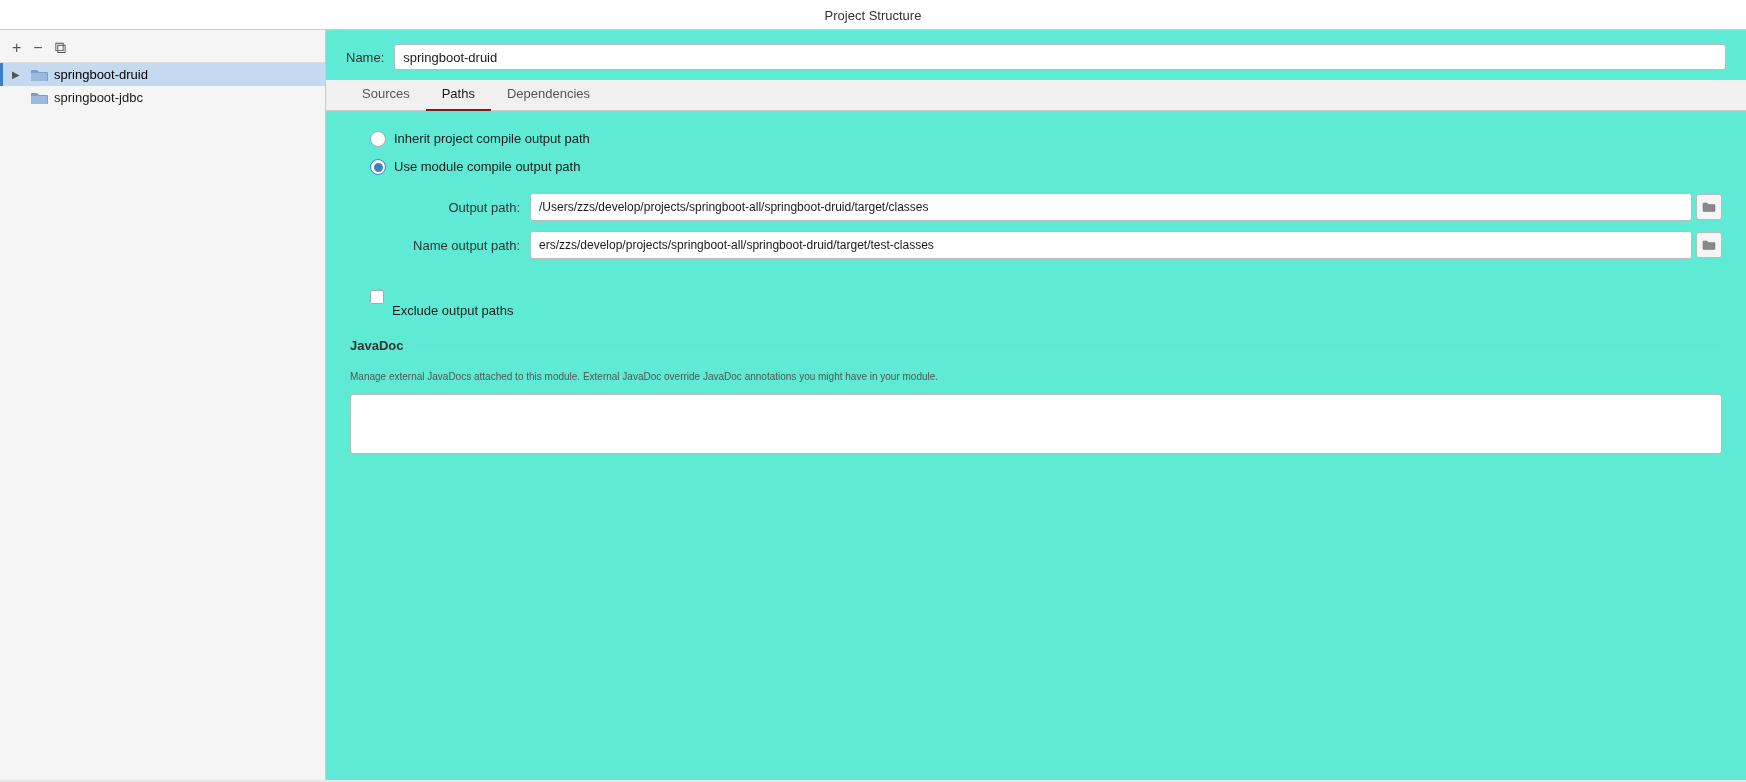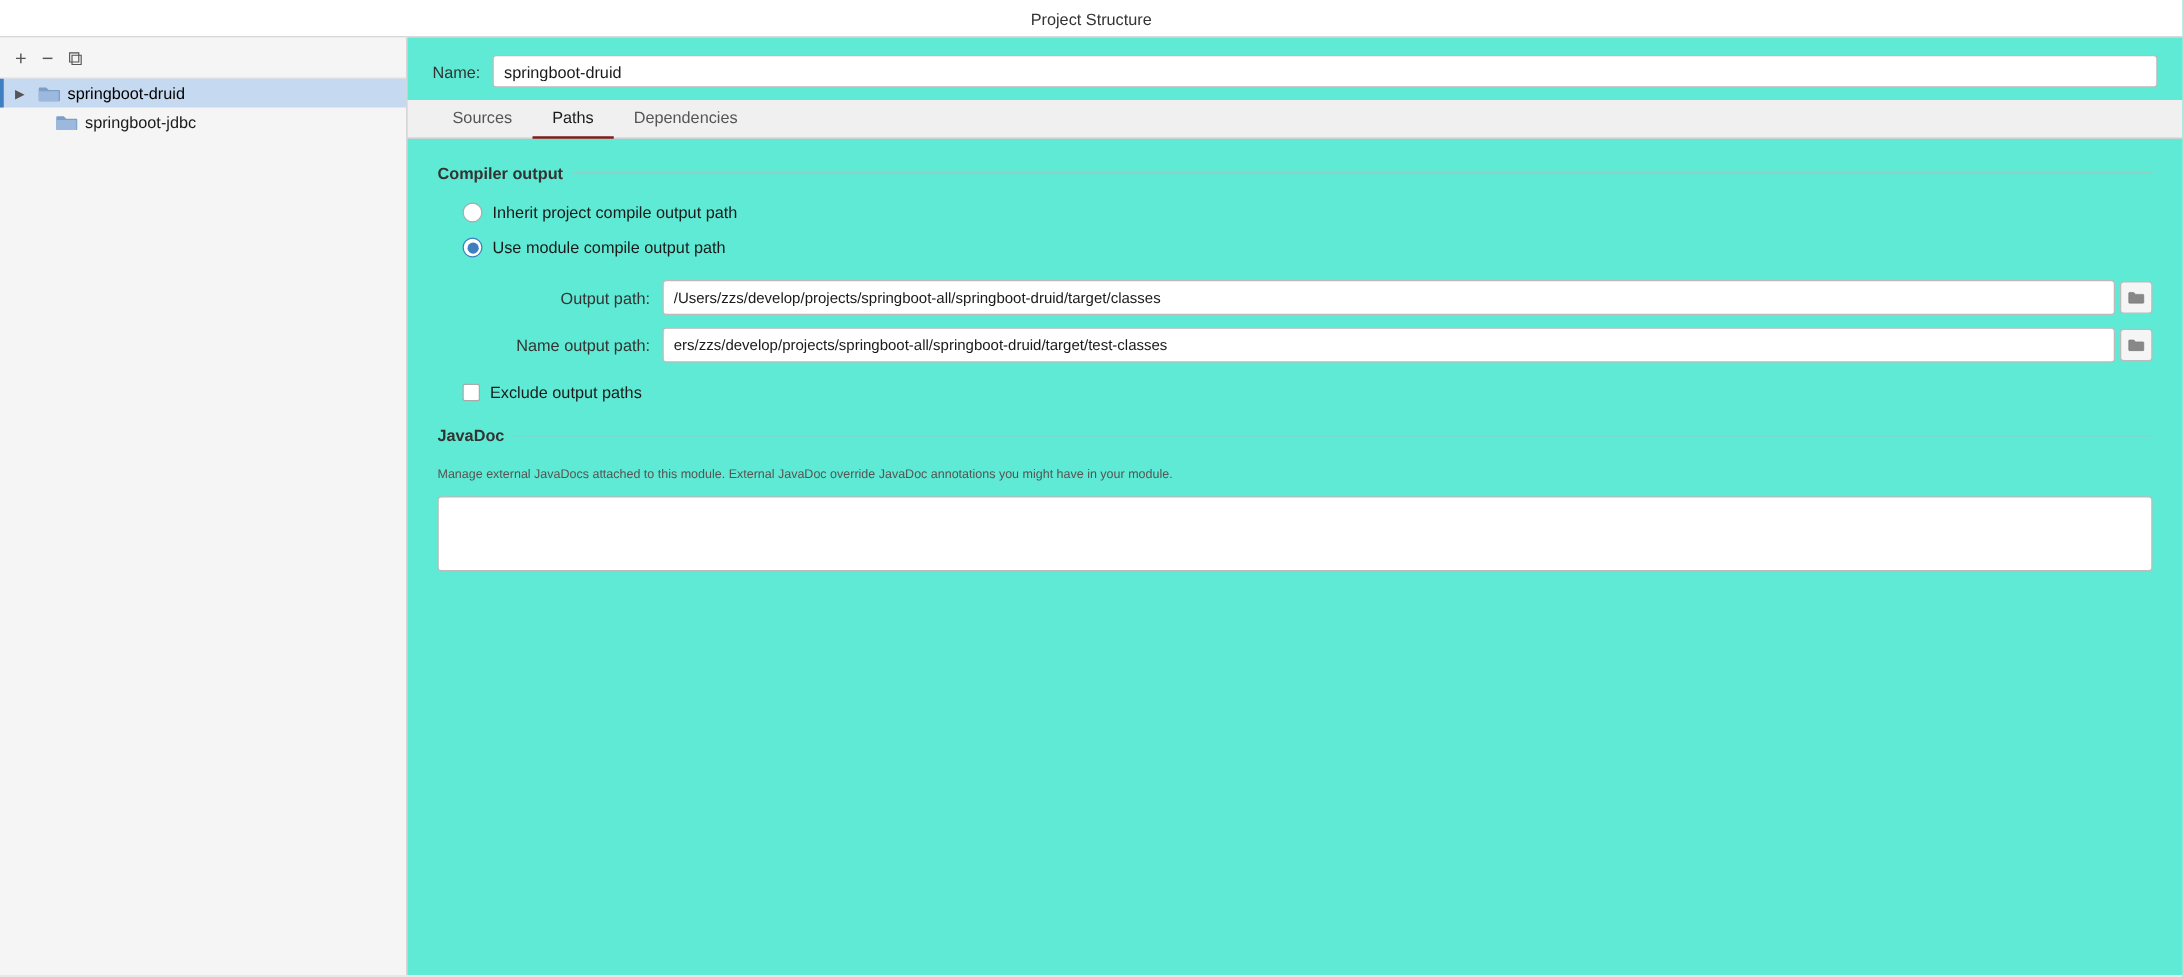"springboot-jdbc" .sidebar-item-indent { padding-left: 44px -> 30px }
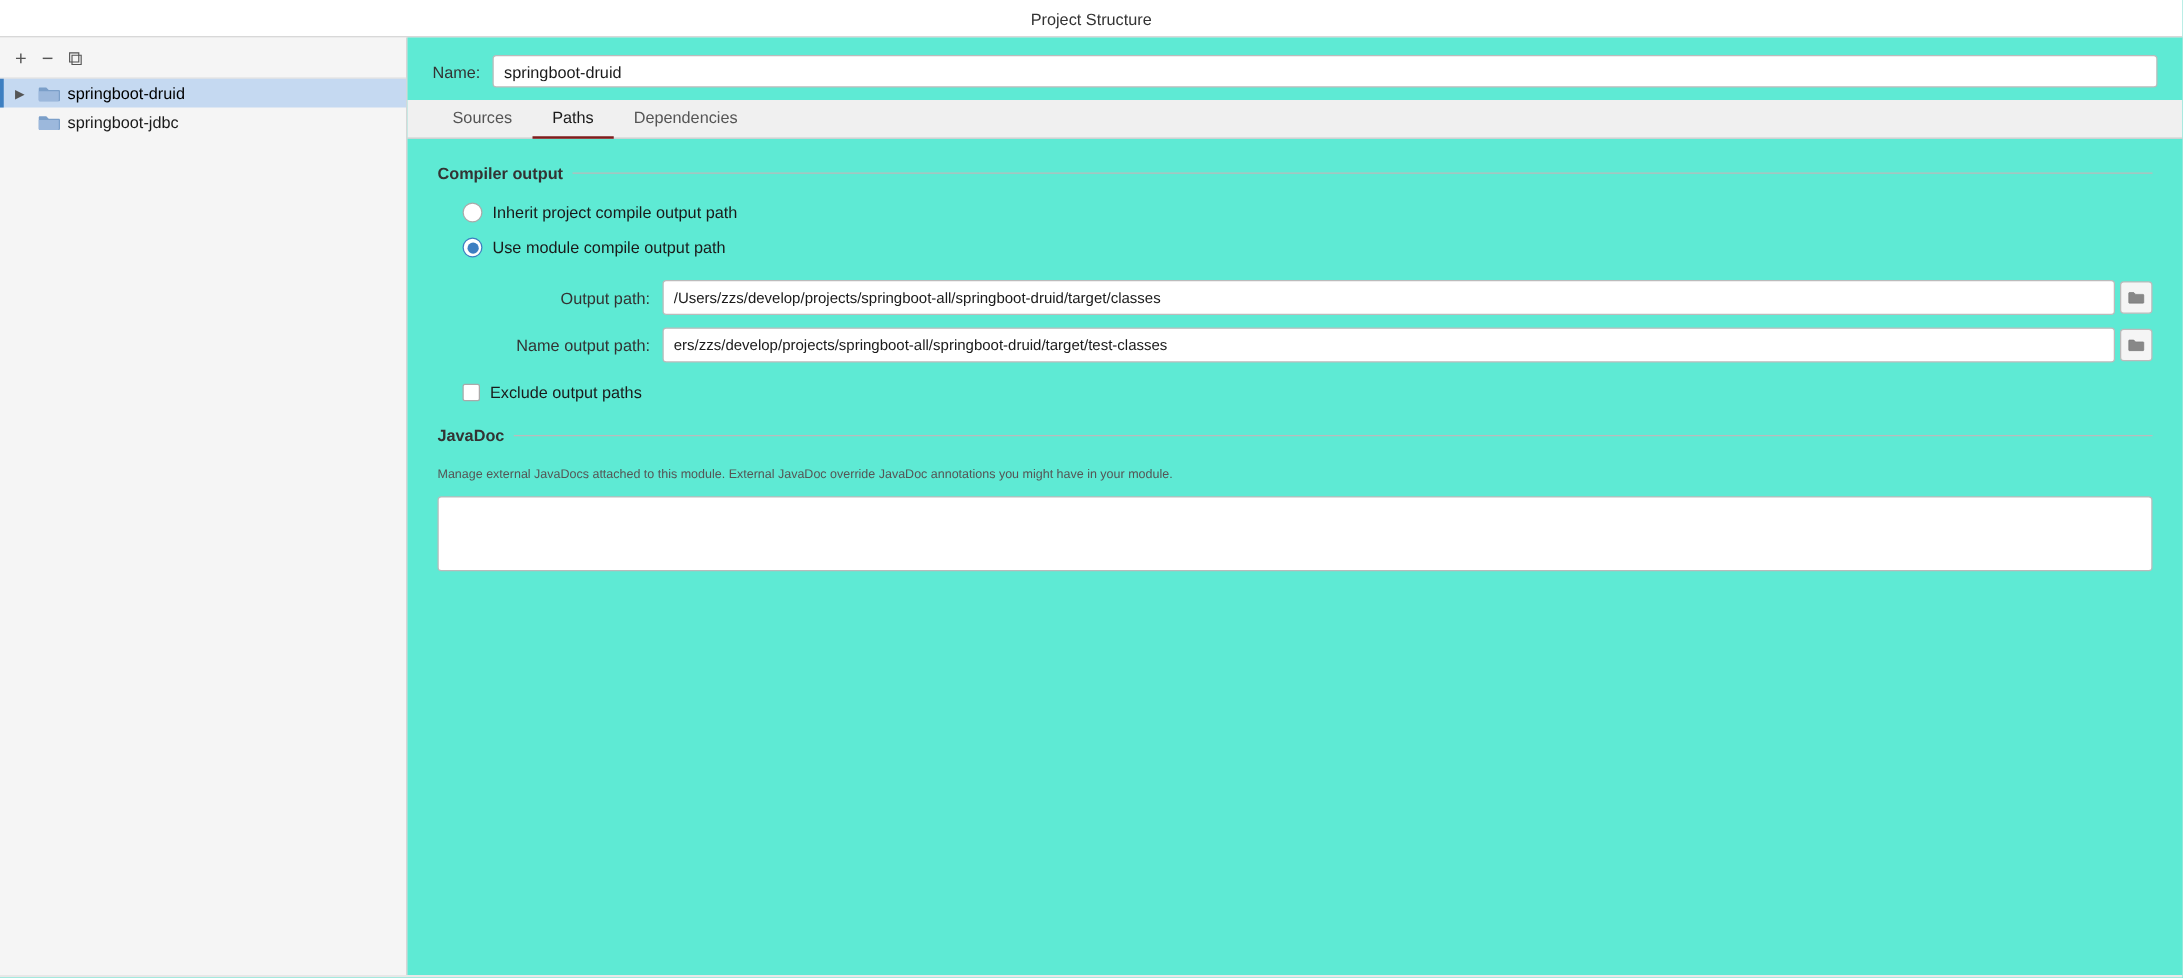"Compiler output" div.section-header { html: <div> <span>Compiler output</span> <div></div> </div> -> none }
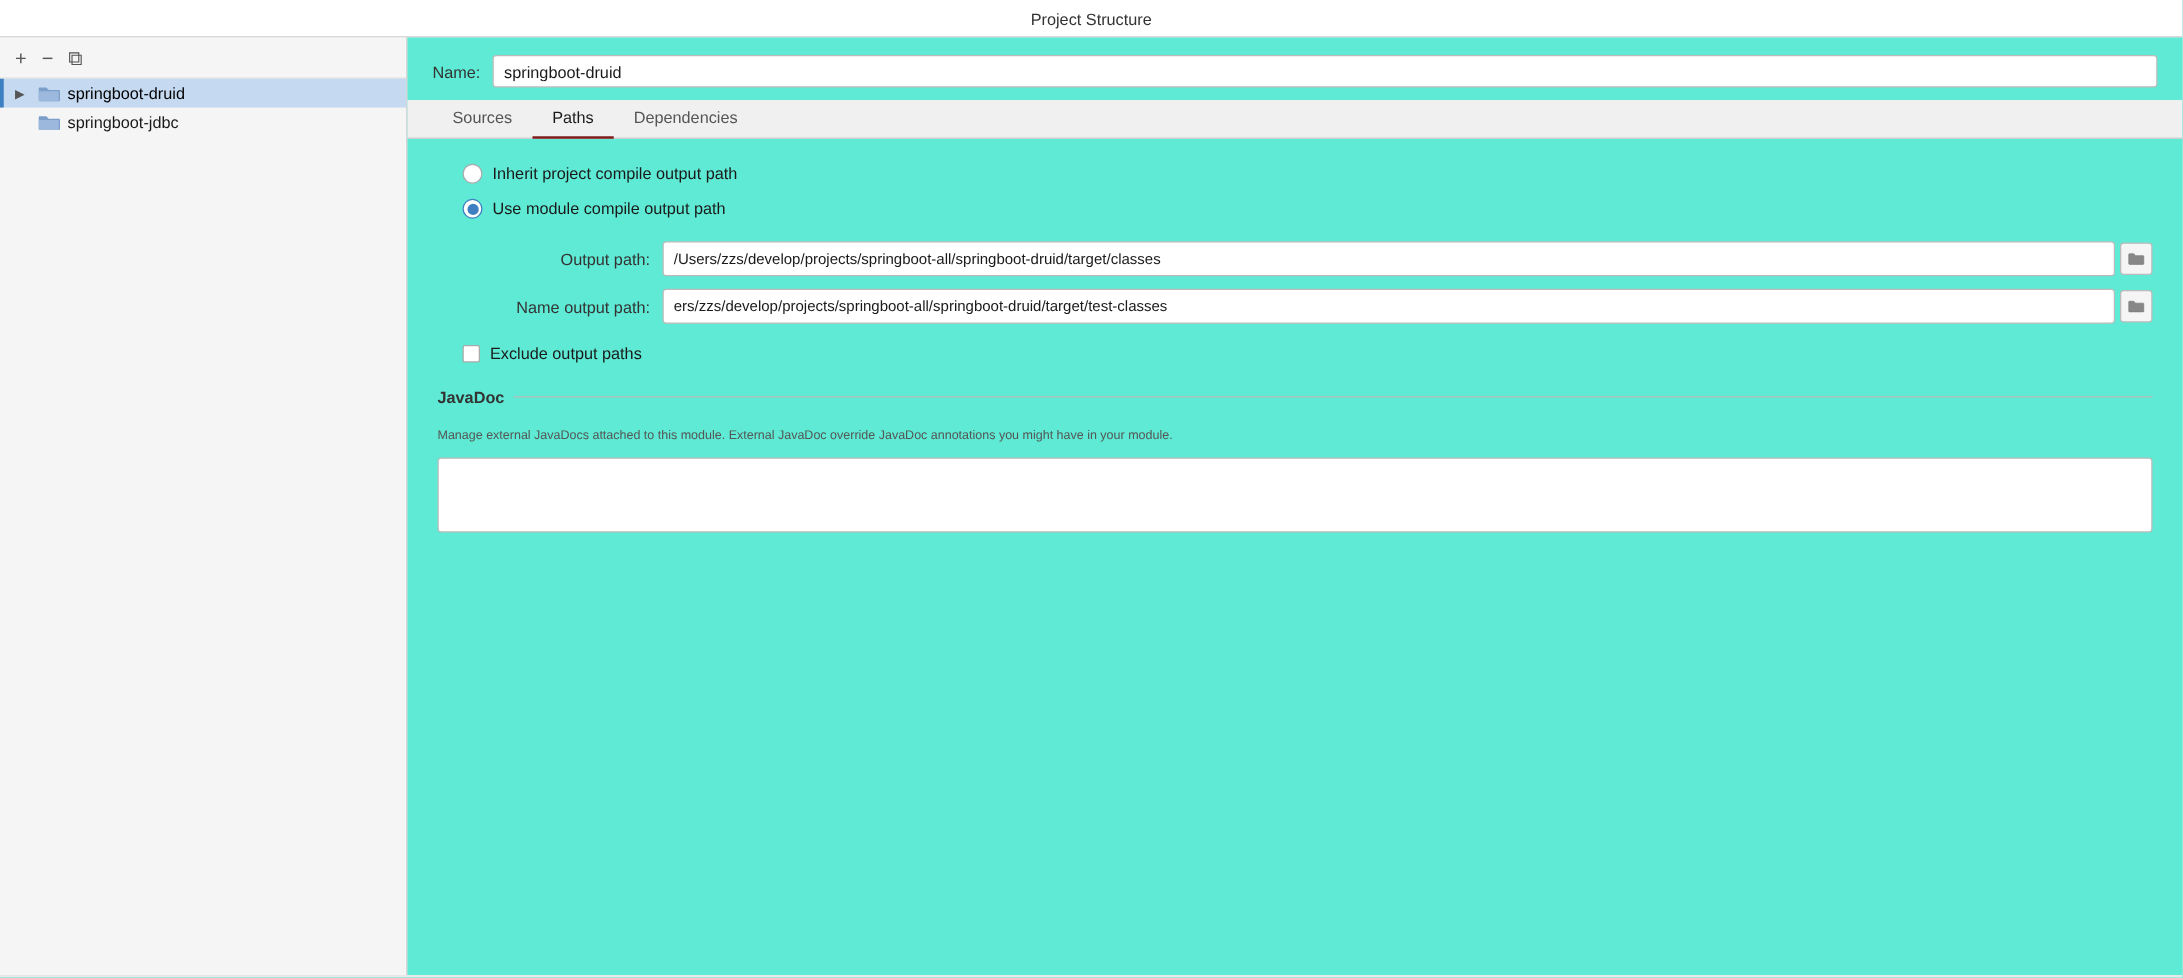"Exclude output paths" .checkbox-label { margin-top: none -> 28px }
